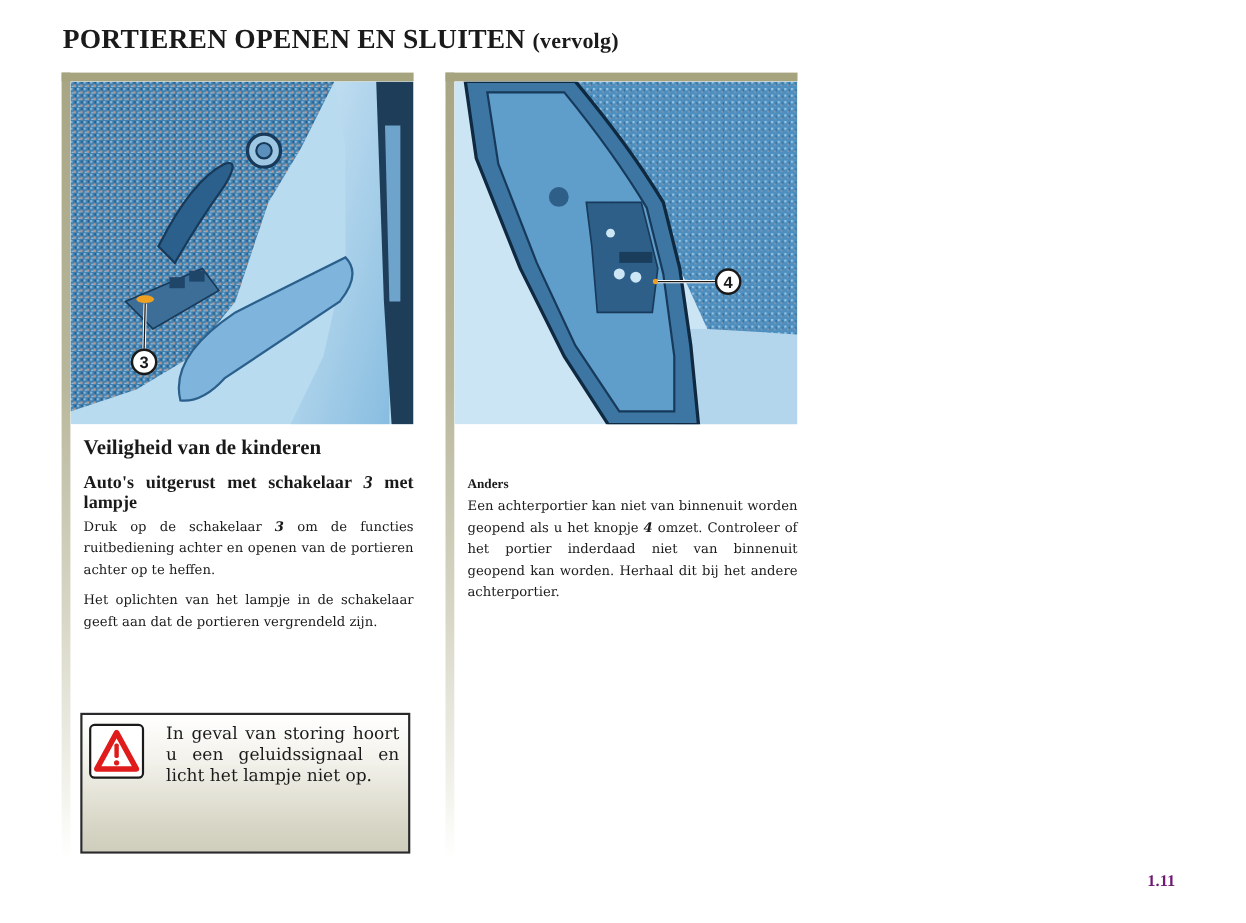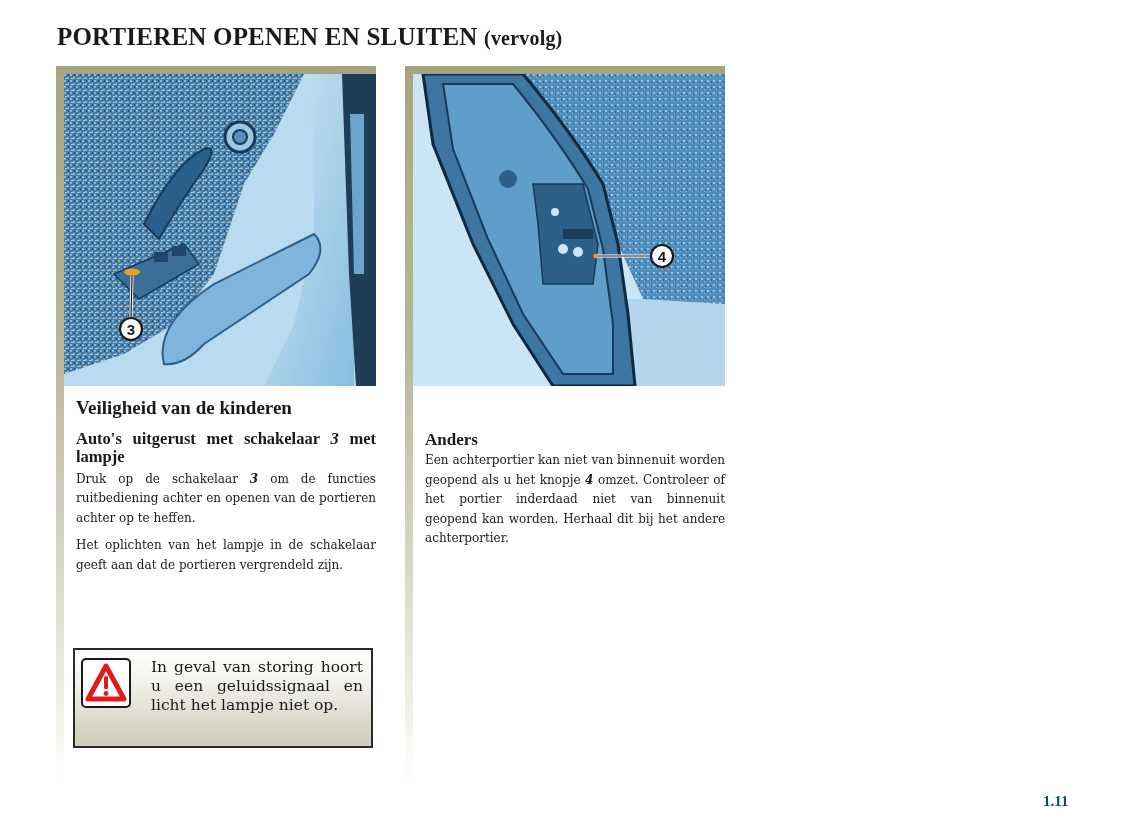"Anders" h2.subheading { font-size: 17px -> 12px }
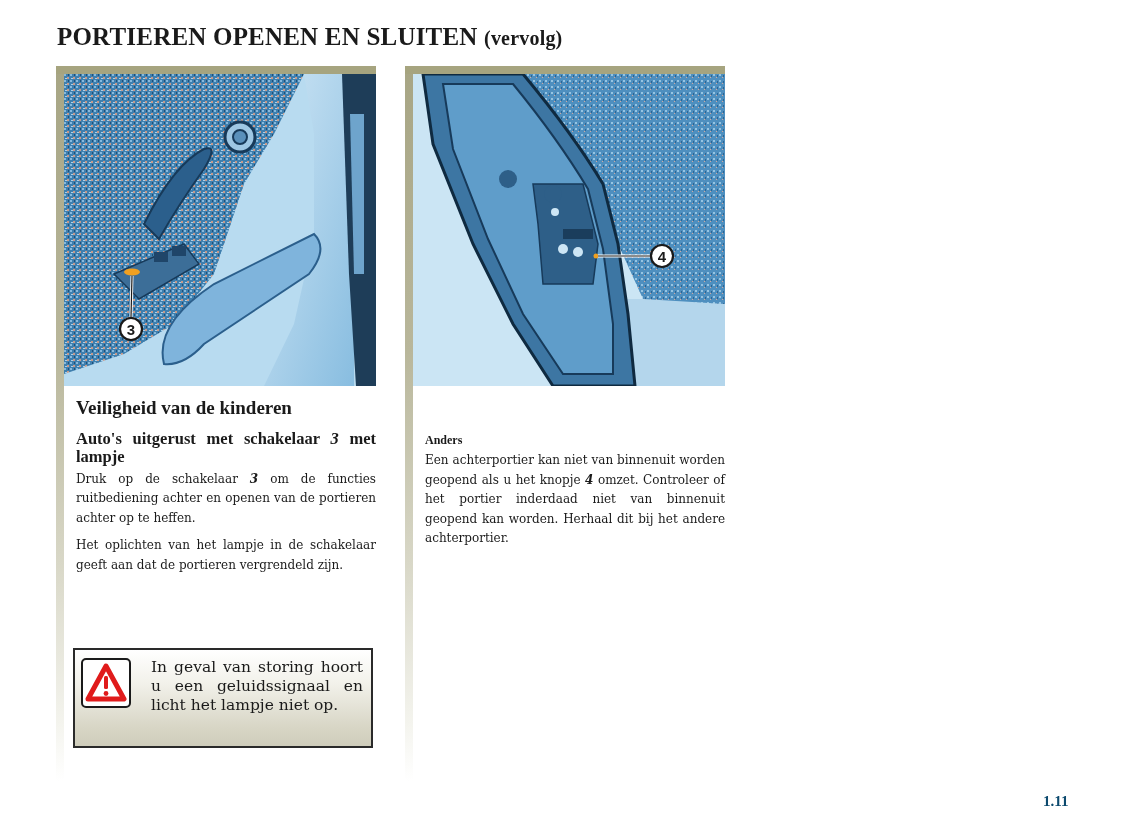"In geval van storing hoort" .warning { height: 100px -> 128px }
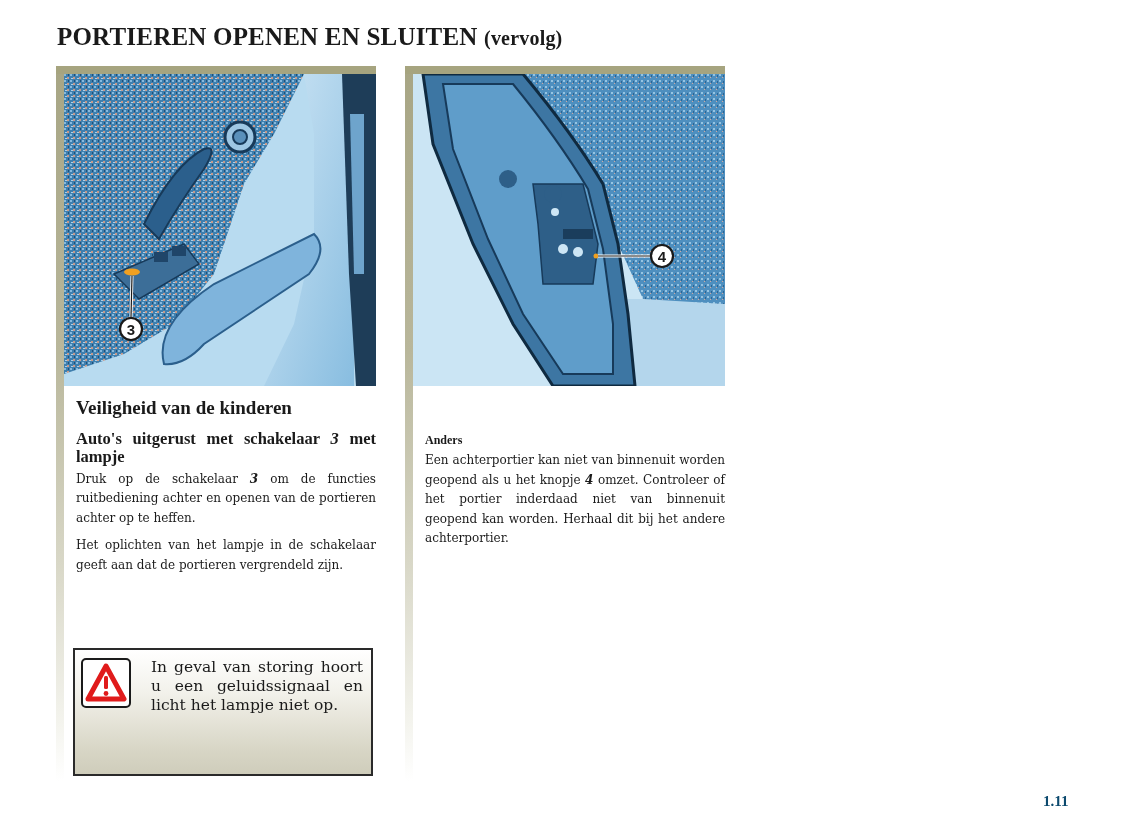"1.11" .page-number { color: #0c4a6e -> #701a75 }
